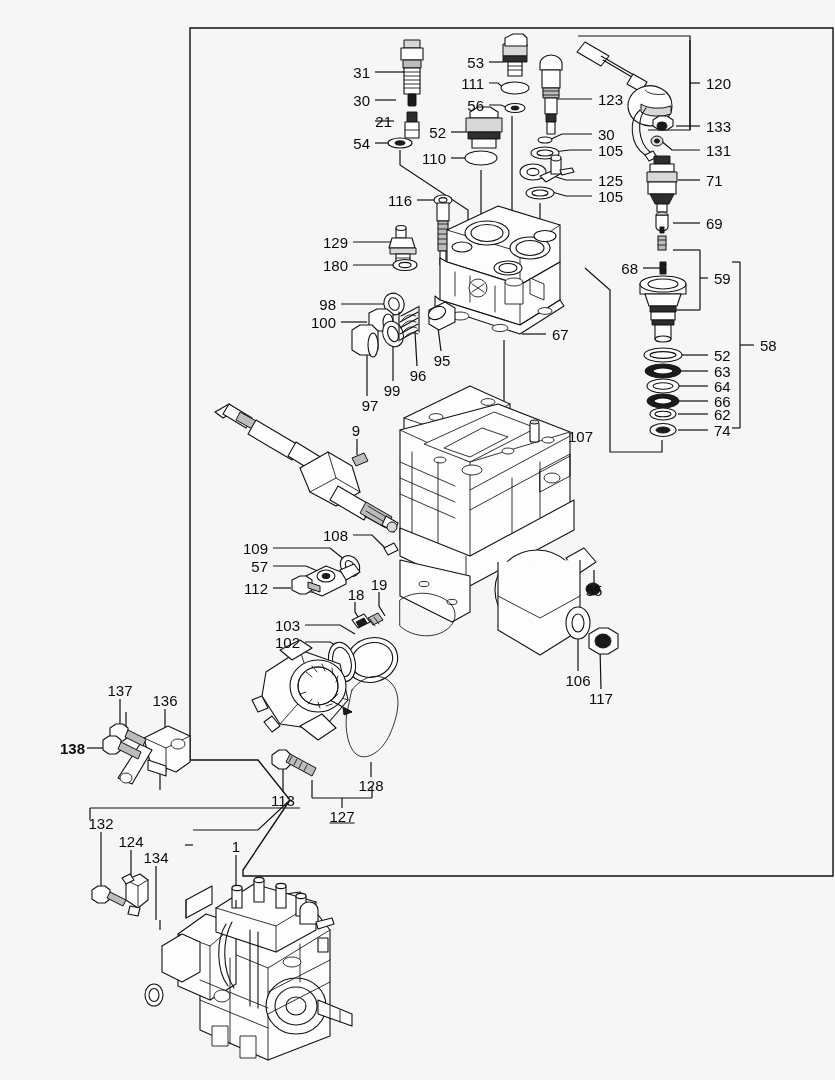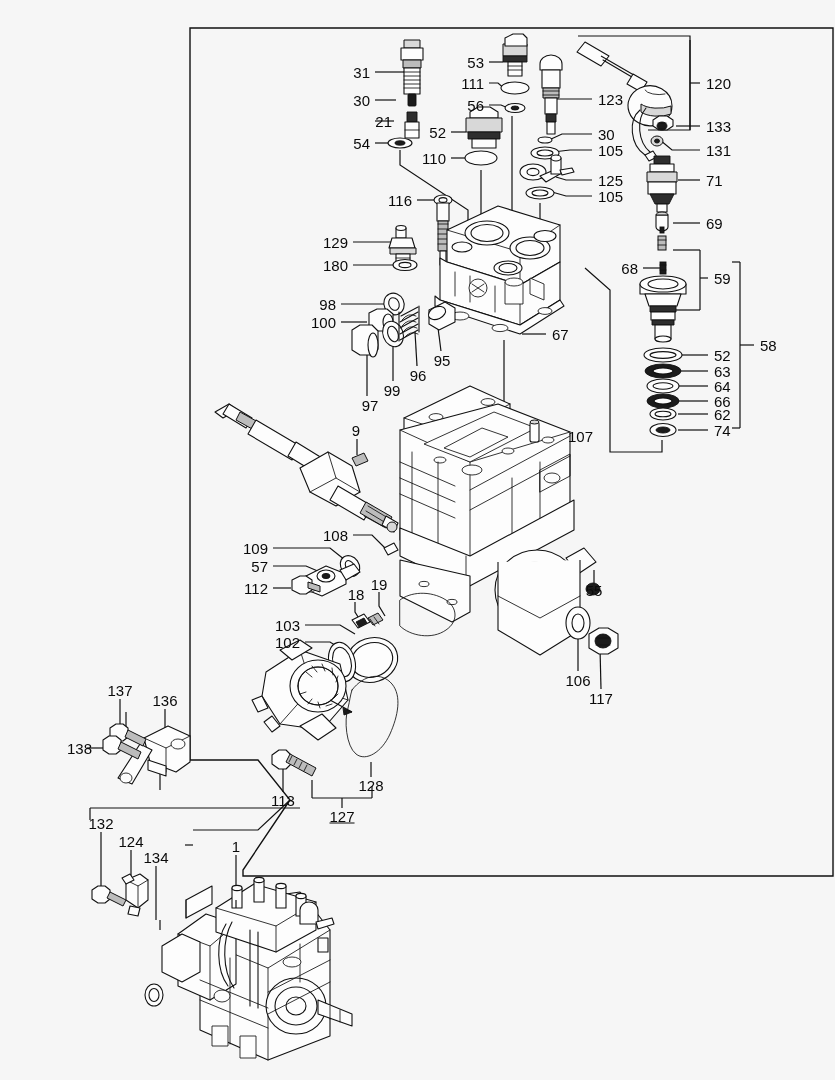"138" div.lbl { font-weight: none -> bold; left: 92px -> 85px }
